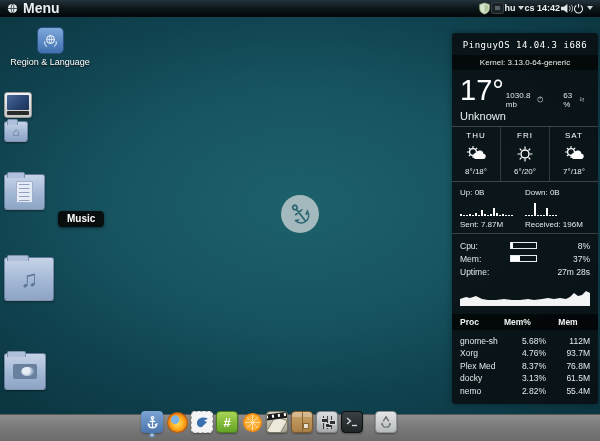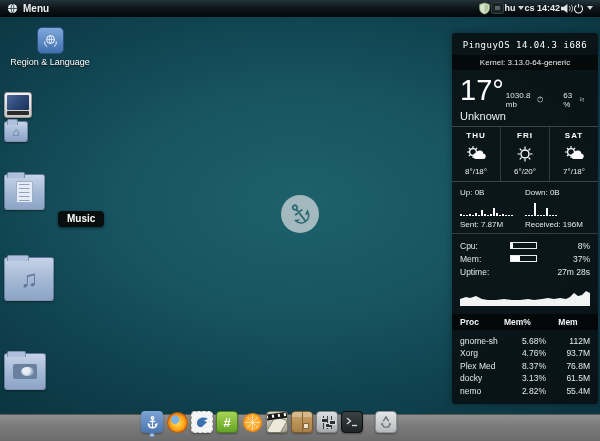"Menu" .panel-left { font-size: 10px -> 14px }
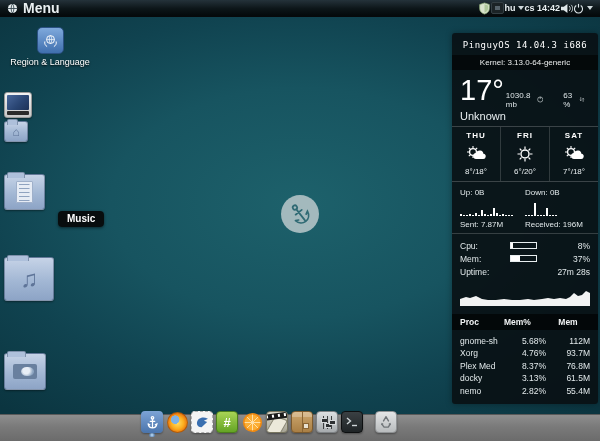"THU" .fday { font-weight: bold -> normal }
